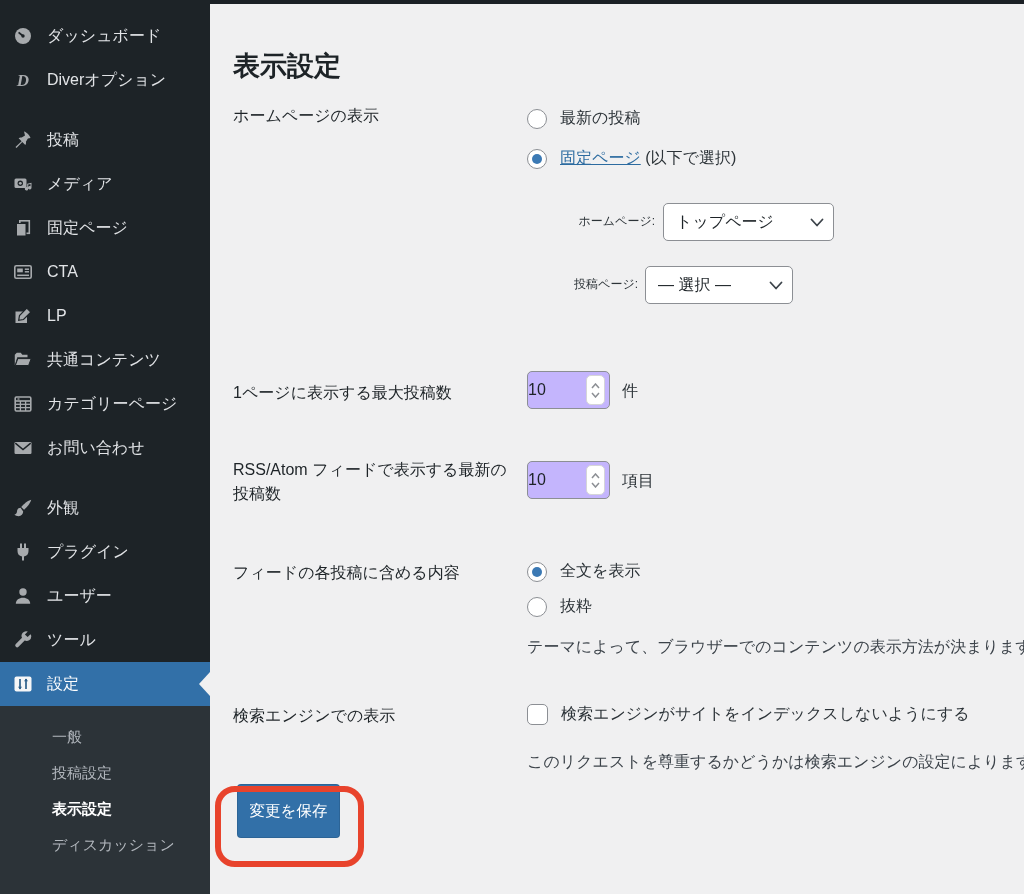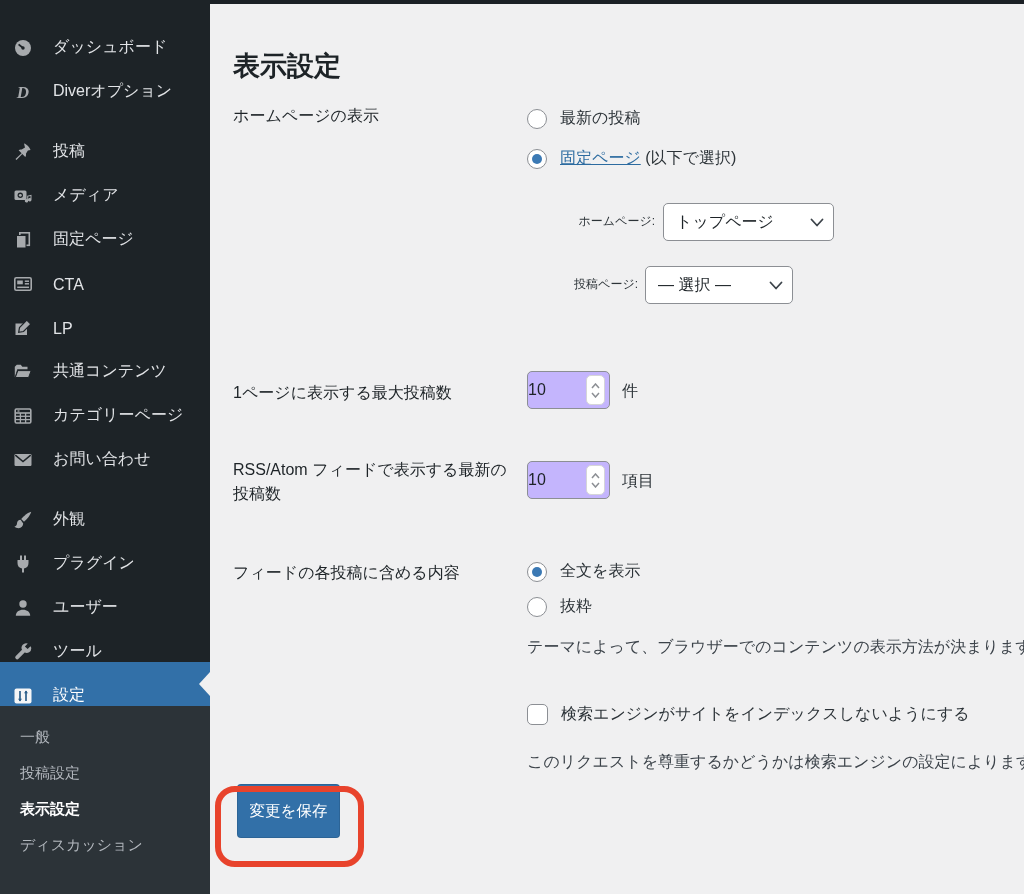"ダッシュボード" .sb-item { align-items: flex-end -> center; gap: 20px -> 14px }
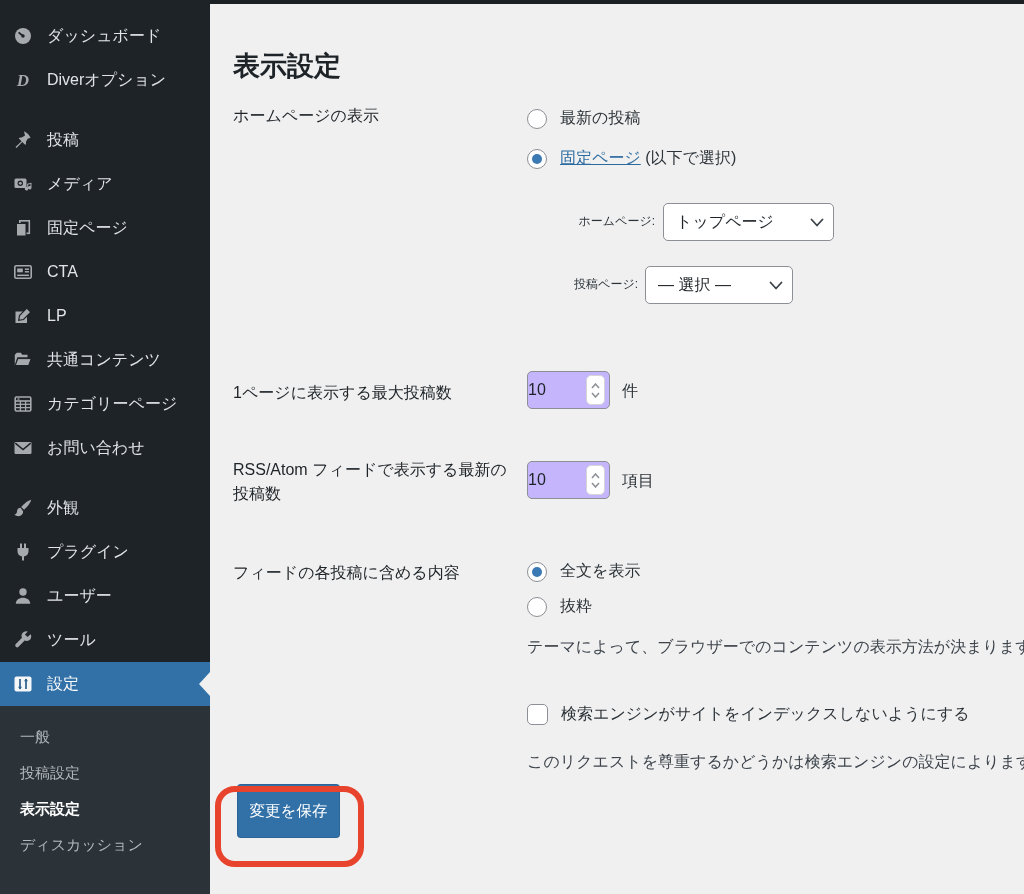"検索エンジンでの表示" div.lbl { html: none -> <div>検索エンジンでの表示</div> }
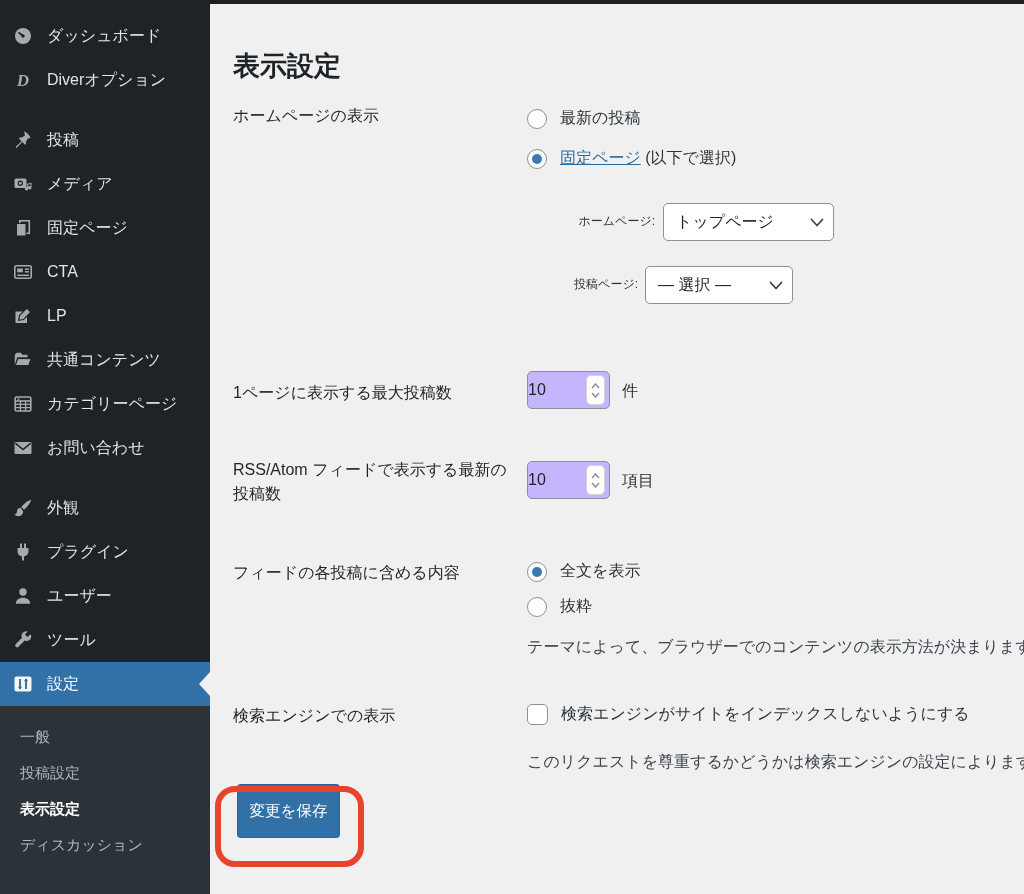"一般" .sb-sub-item { padding-left: 20px -> 52px }
